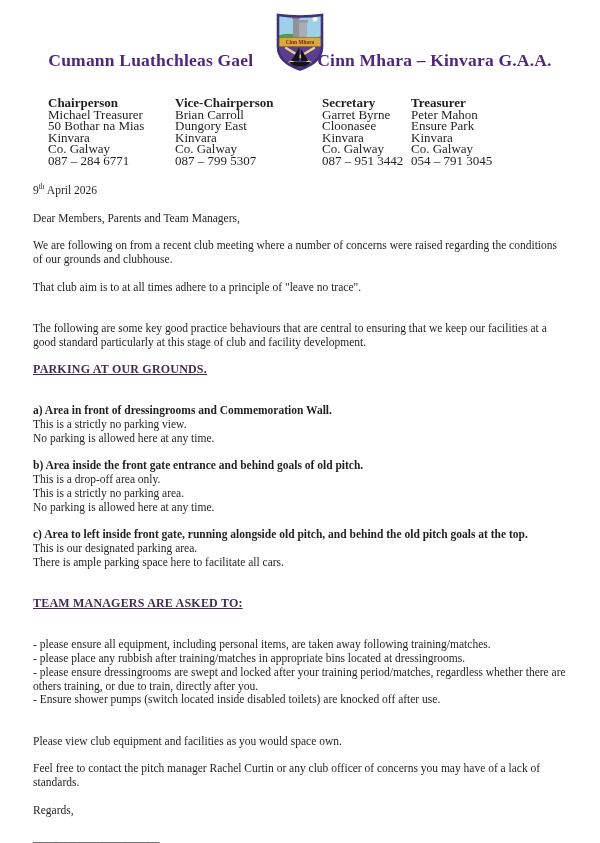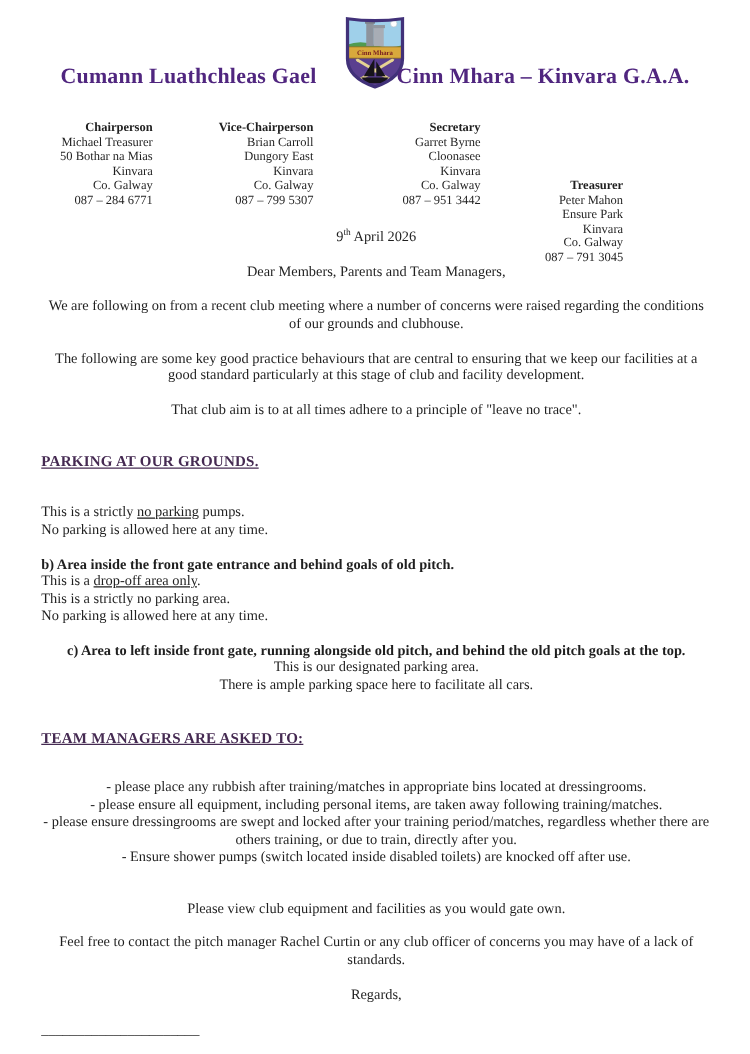"Chairperson" .officers { font-size: 10px -> 13px; text-align: right -> none }
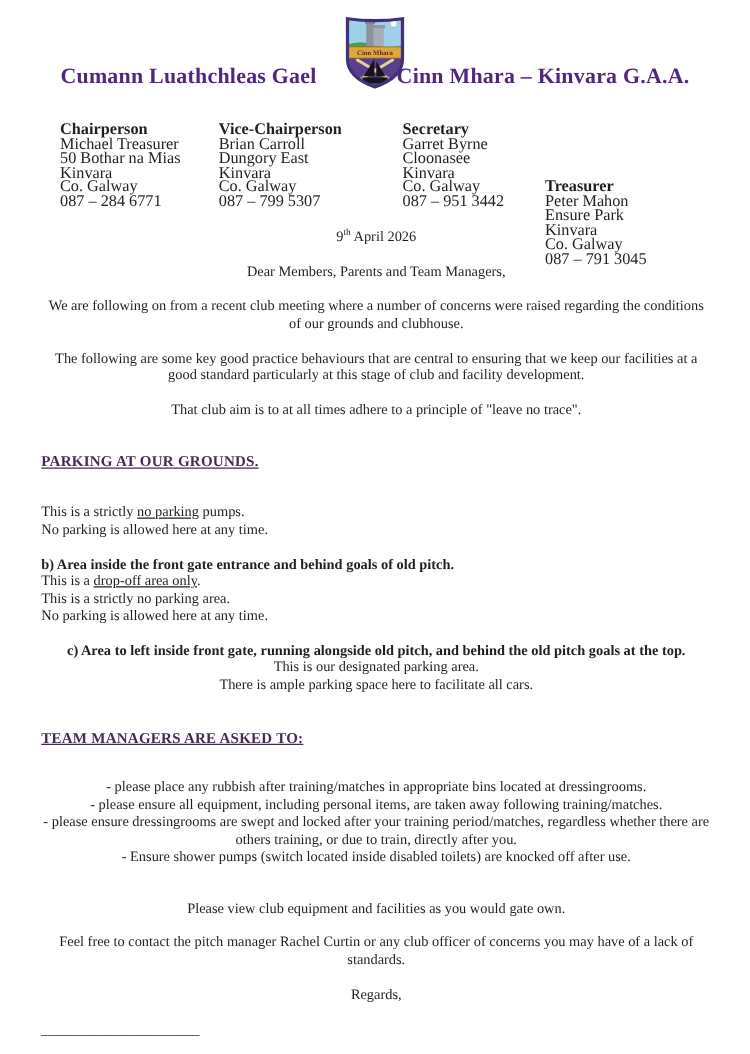"Treasurer" .col-3 { left: 436px -> 411px; margin-top: 46px -> none }
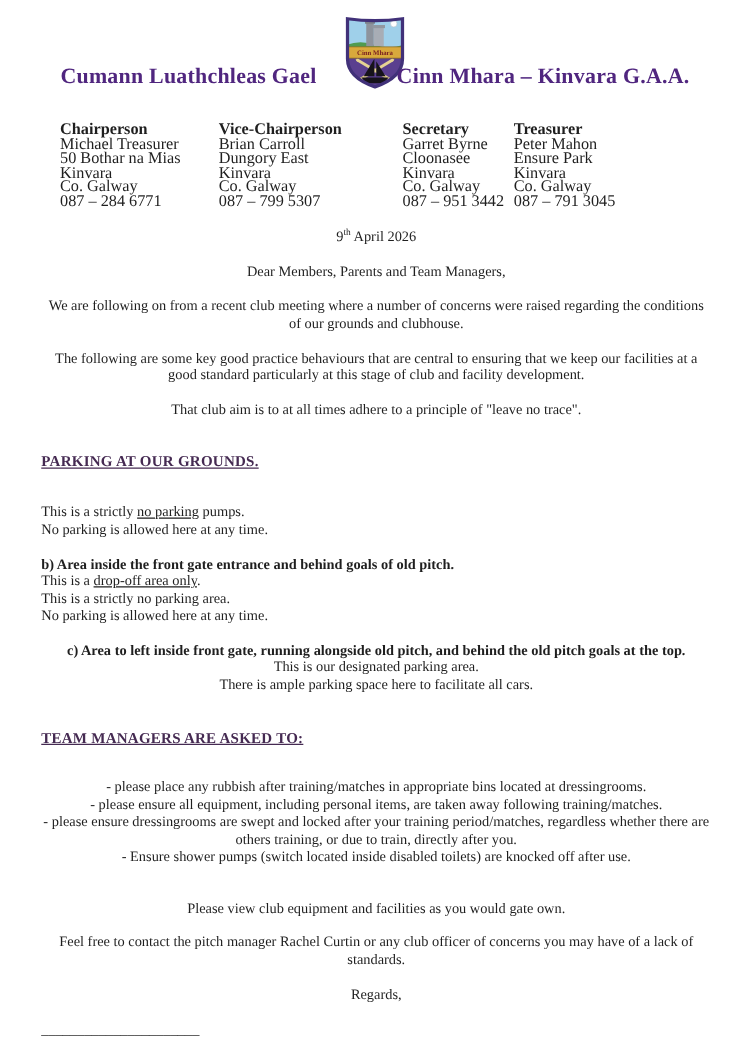"087 – 791 3045" div { text: 087 -> 054 }
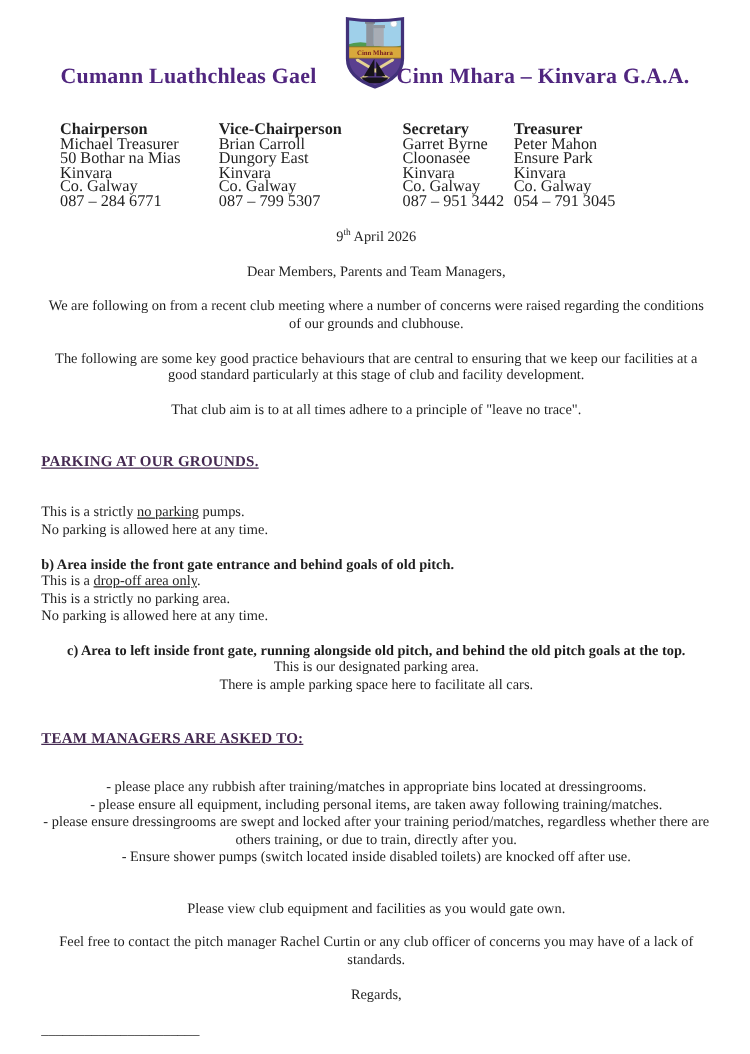"9th April 2026" .para { text-align: center -> none }
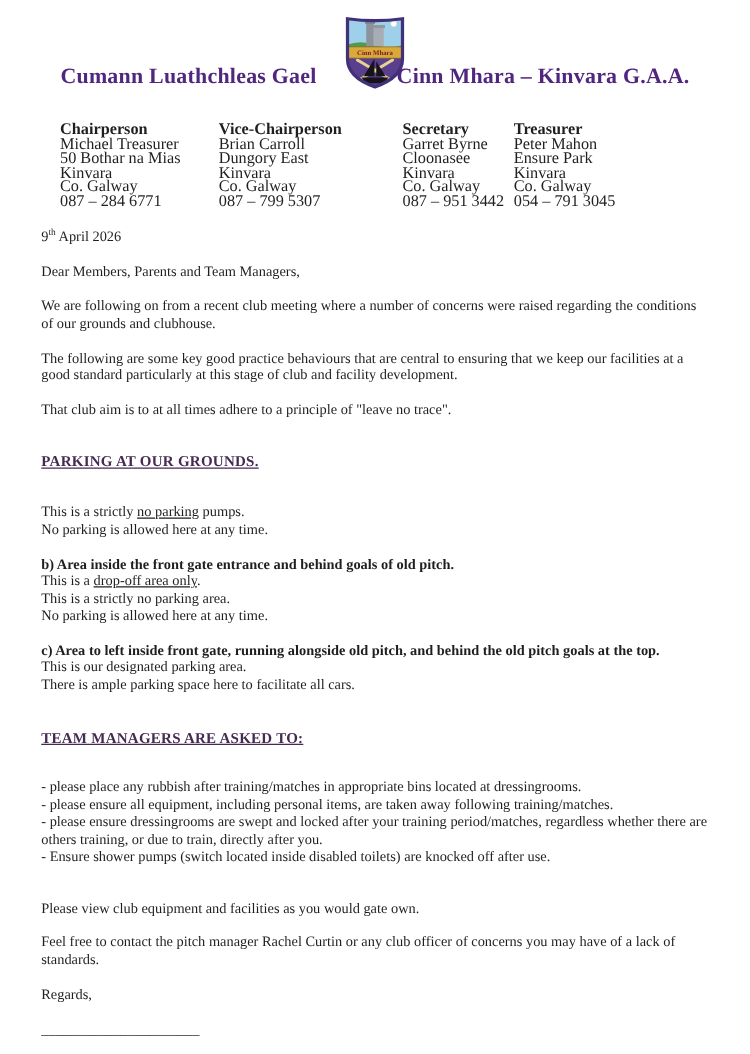"The following are some key" p.para { order: before "That club aim is to" -> after "That club aim is to" }
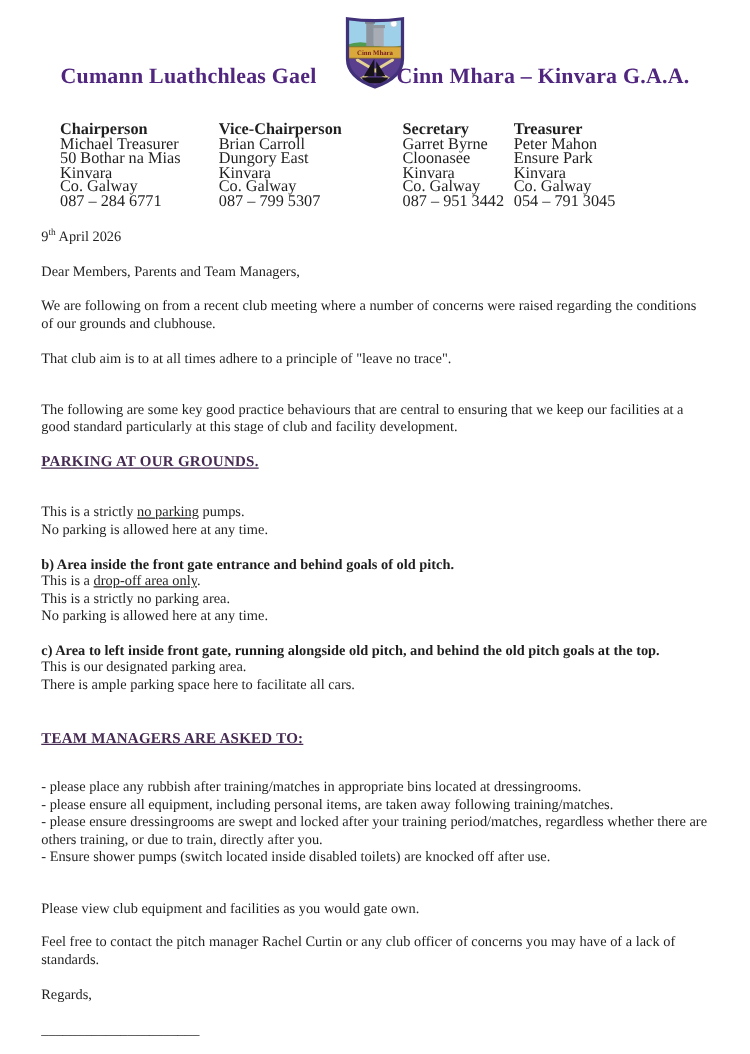"a) Area in front of" div.item-title { html: none -> <div>a) Area in front of dressingrooms and Commemoration Wall.</div> }
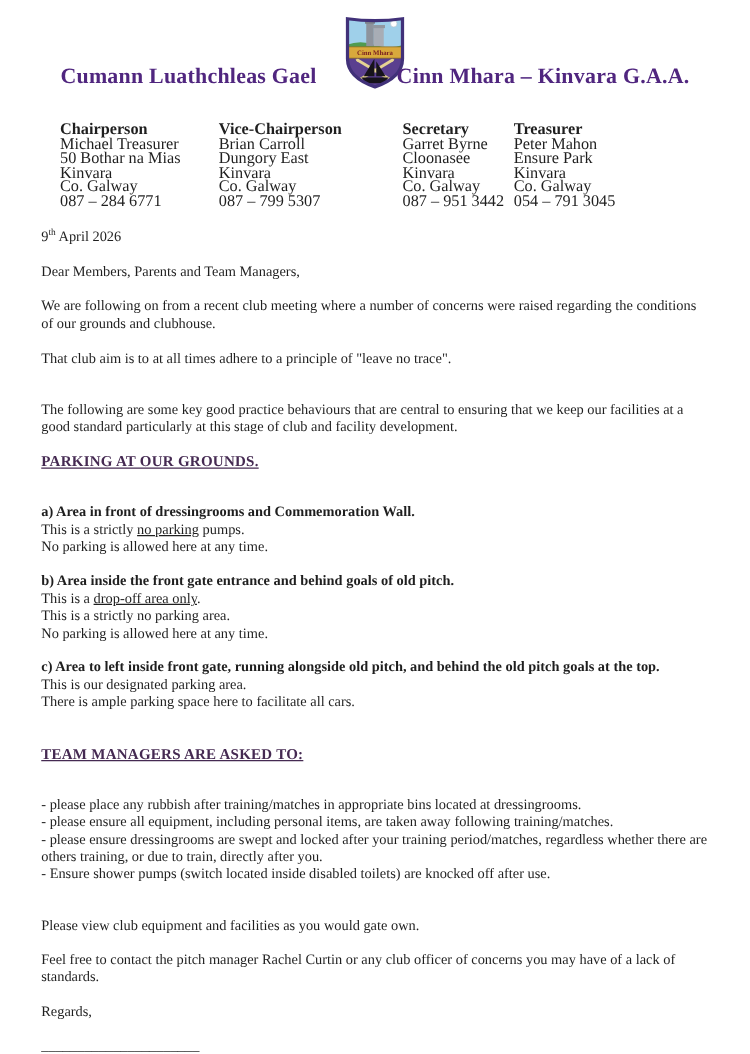"no parking" .u { text-decoration: underline -> none }
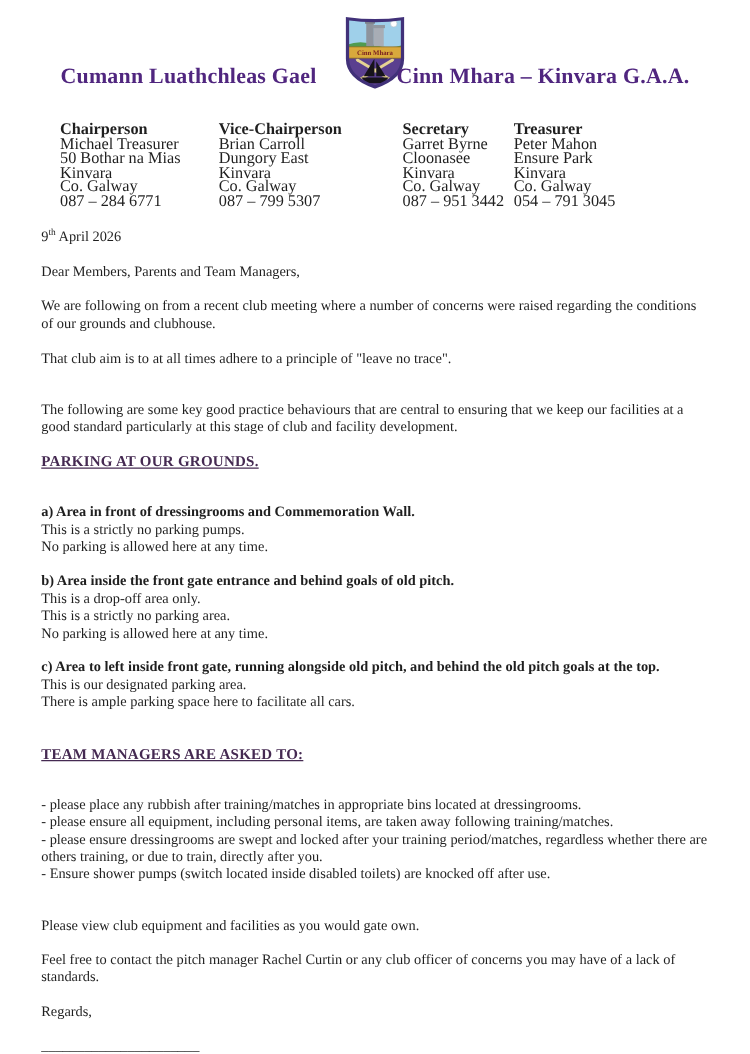"pumps." span { text: pumps -> view }
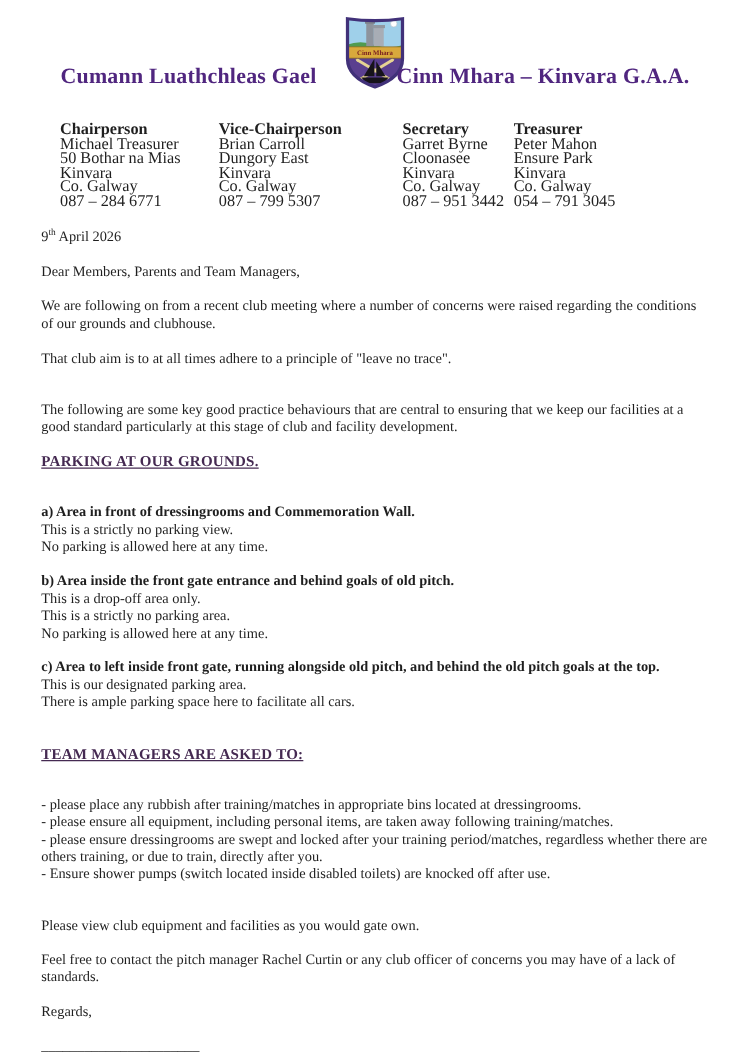"- please place any rubbish" div { order: before "- please ensure all equipment," -> after "- please ensure all equipment," }
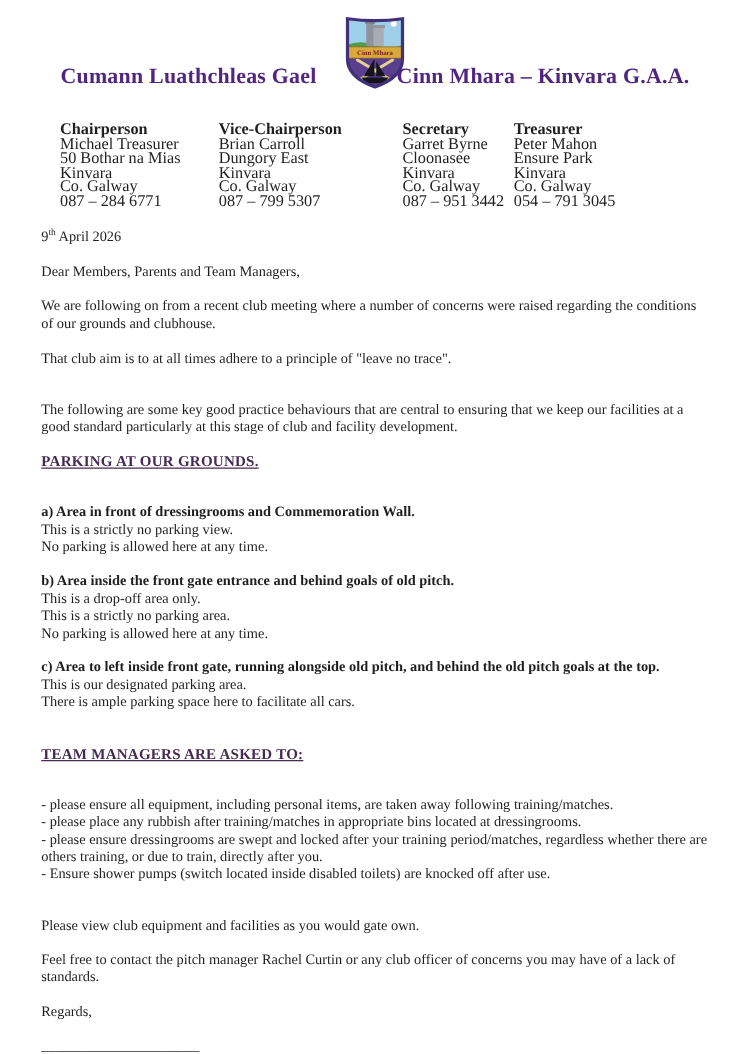"Please view club equipment and" p.para { text: gate -> space }
